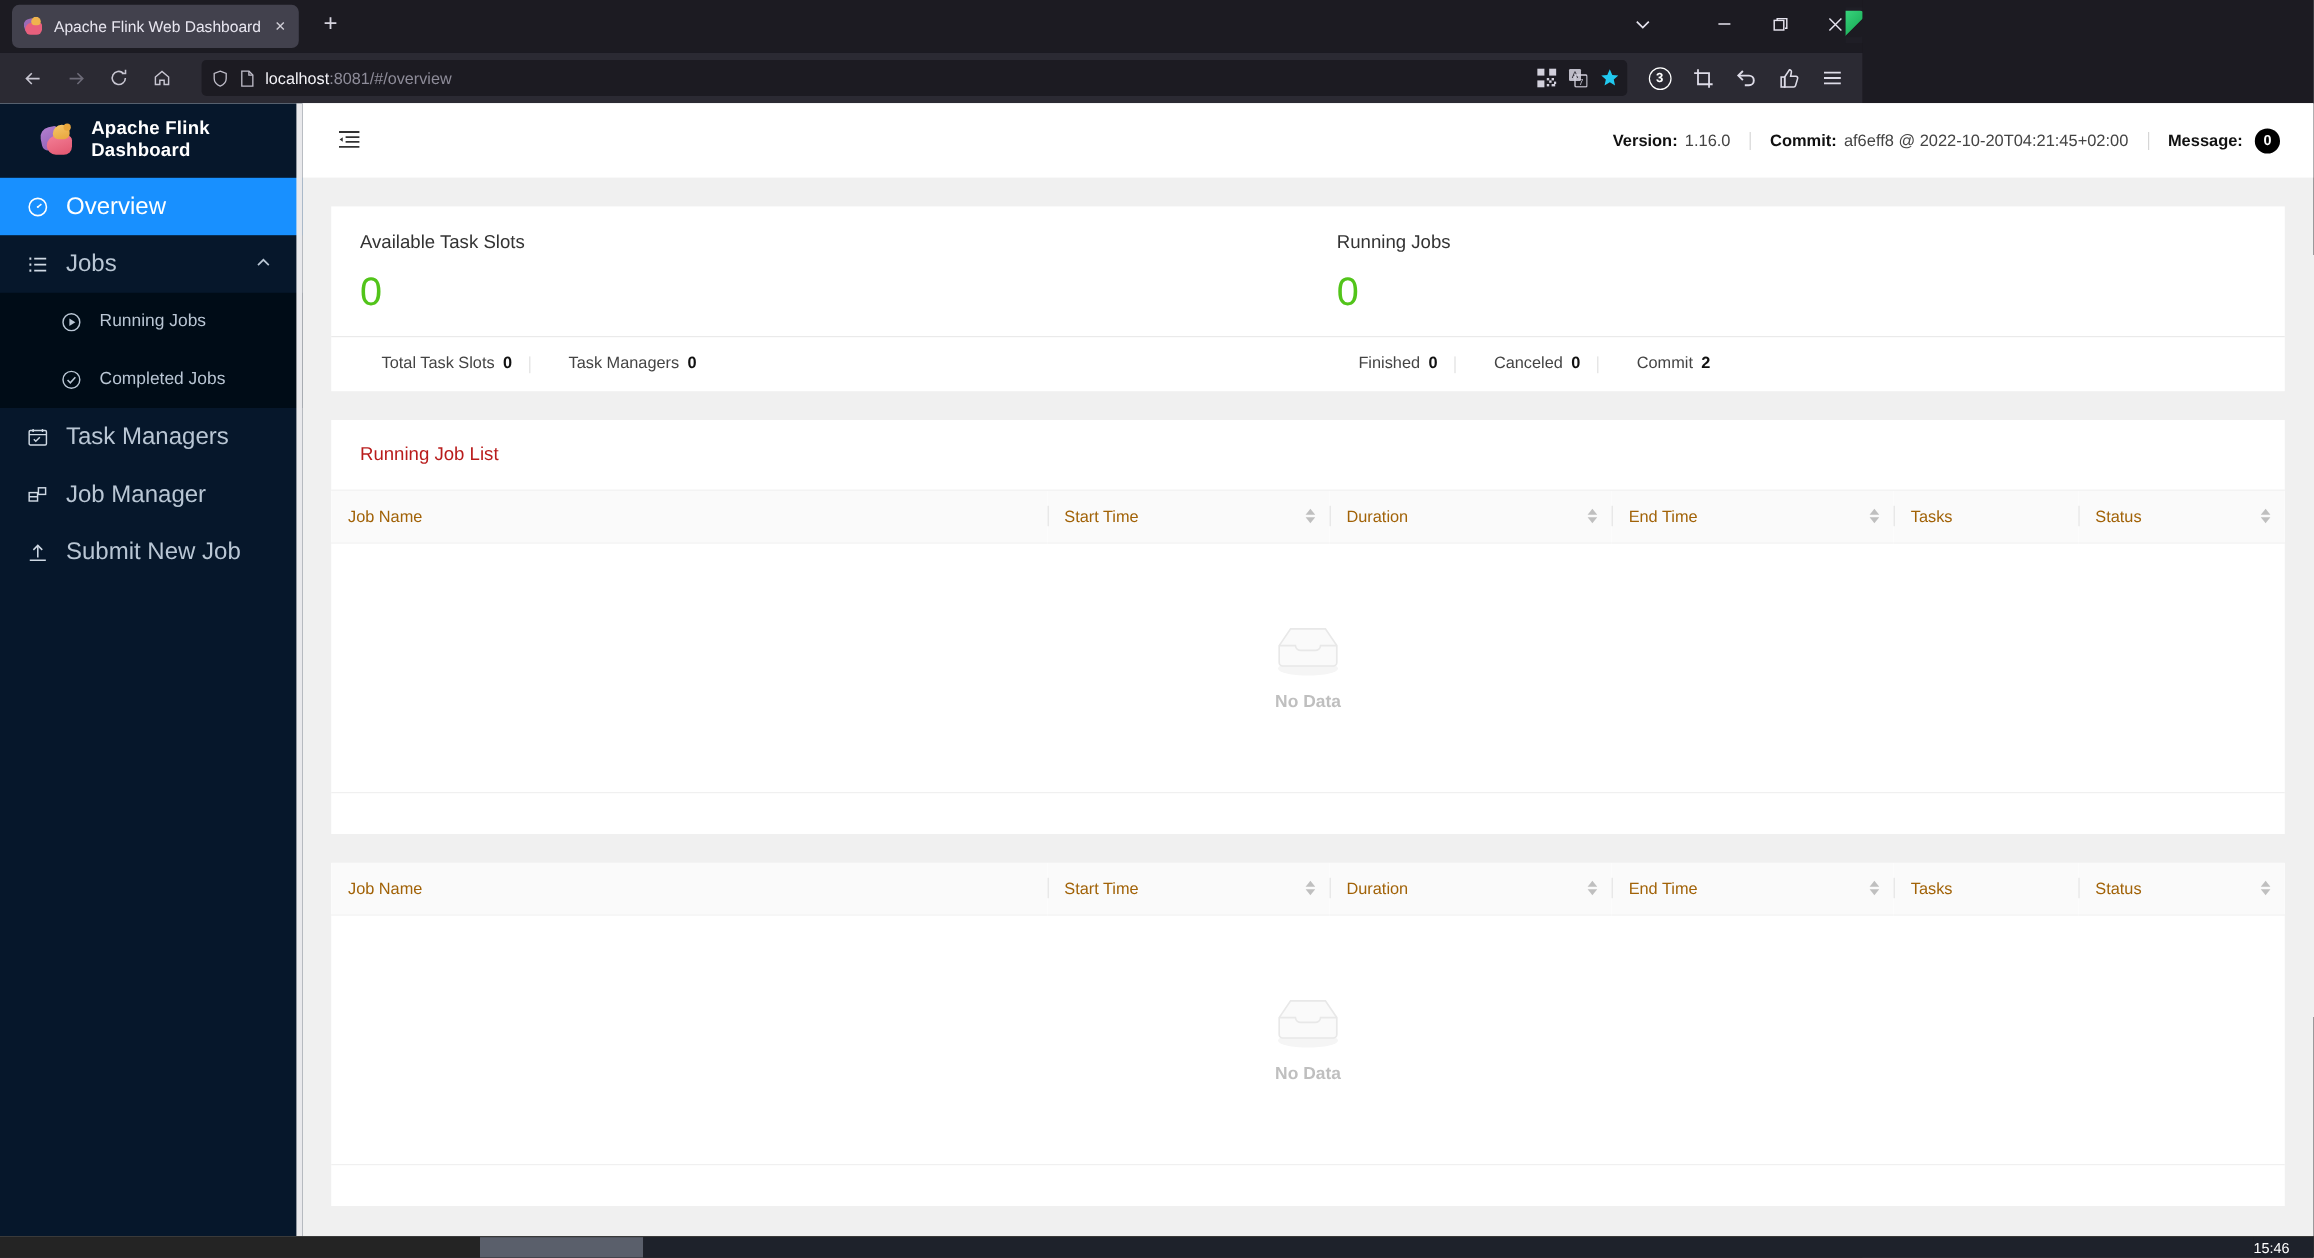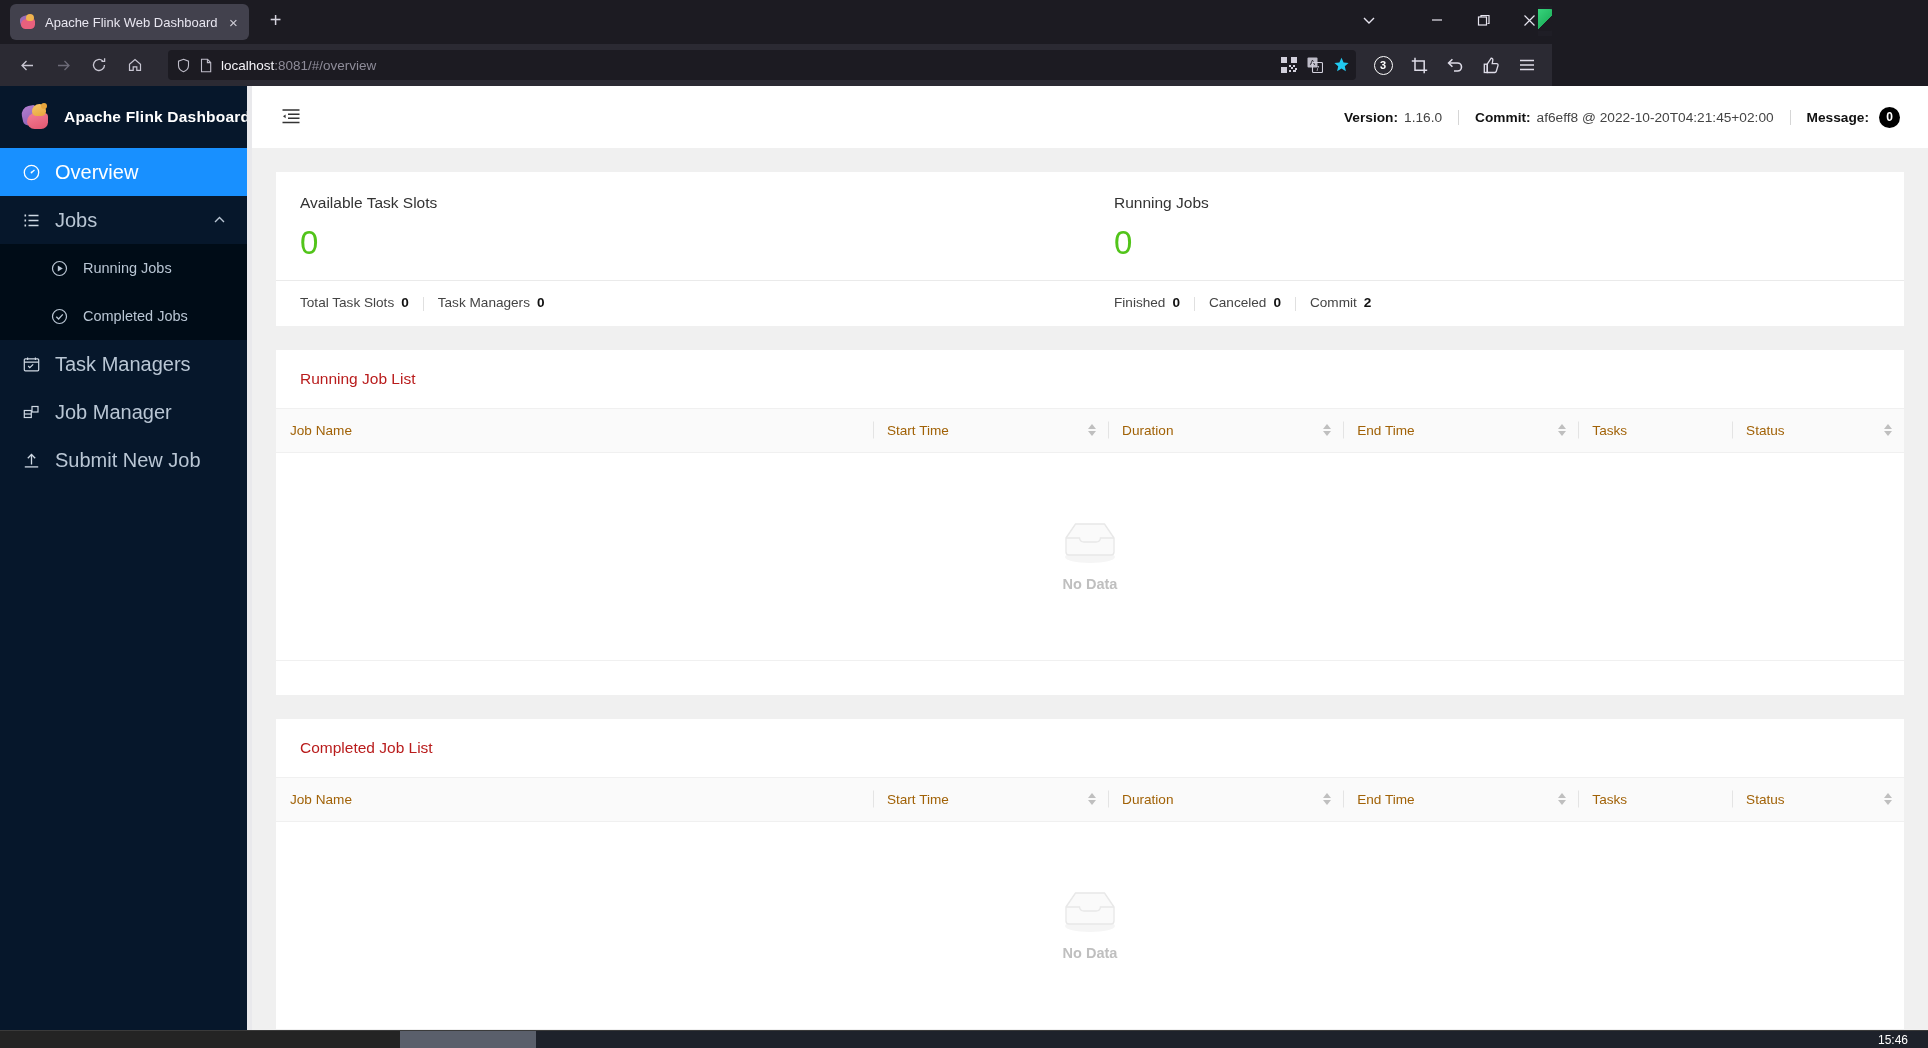"Apache Flink Dashboard" .brand { padding-left: 22px -> 34px }
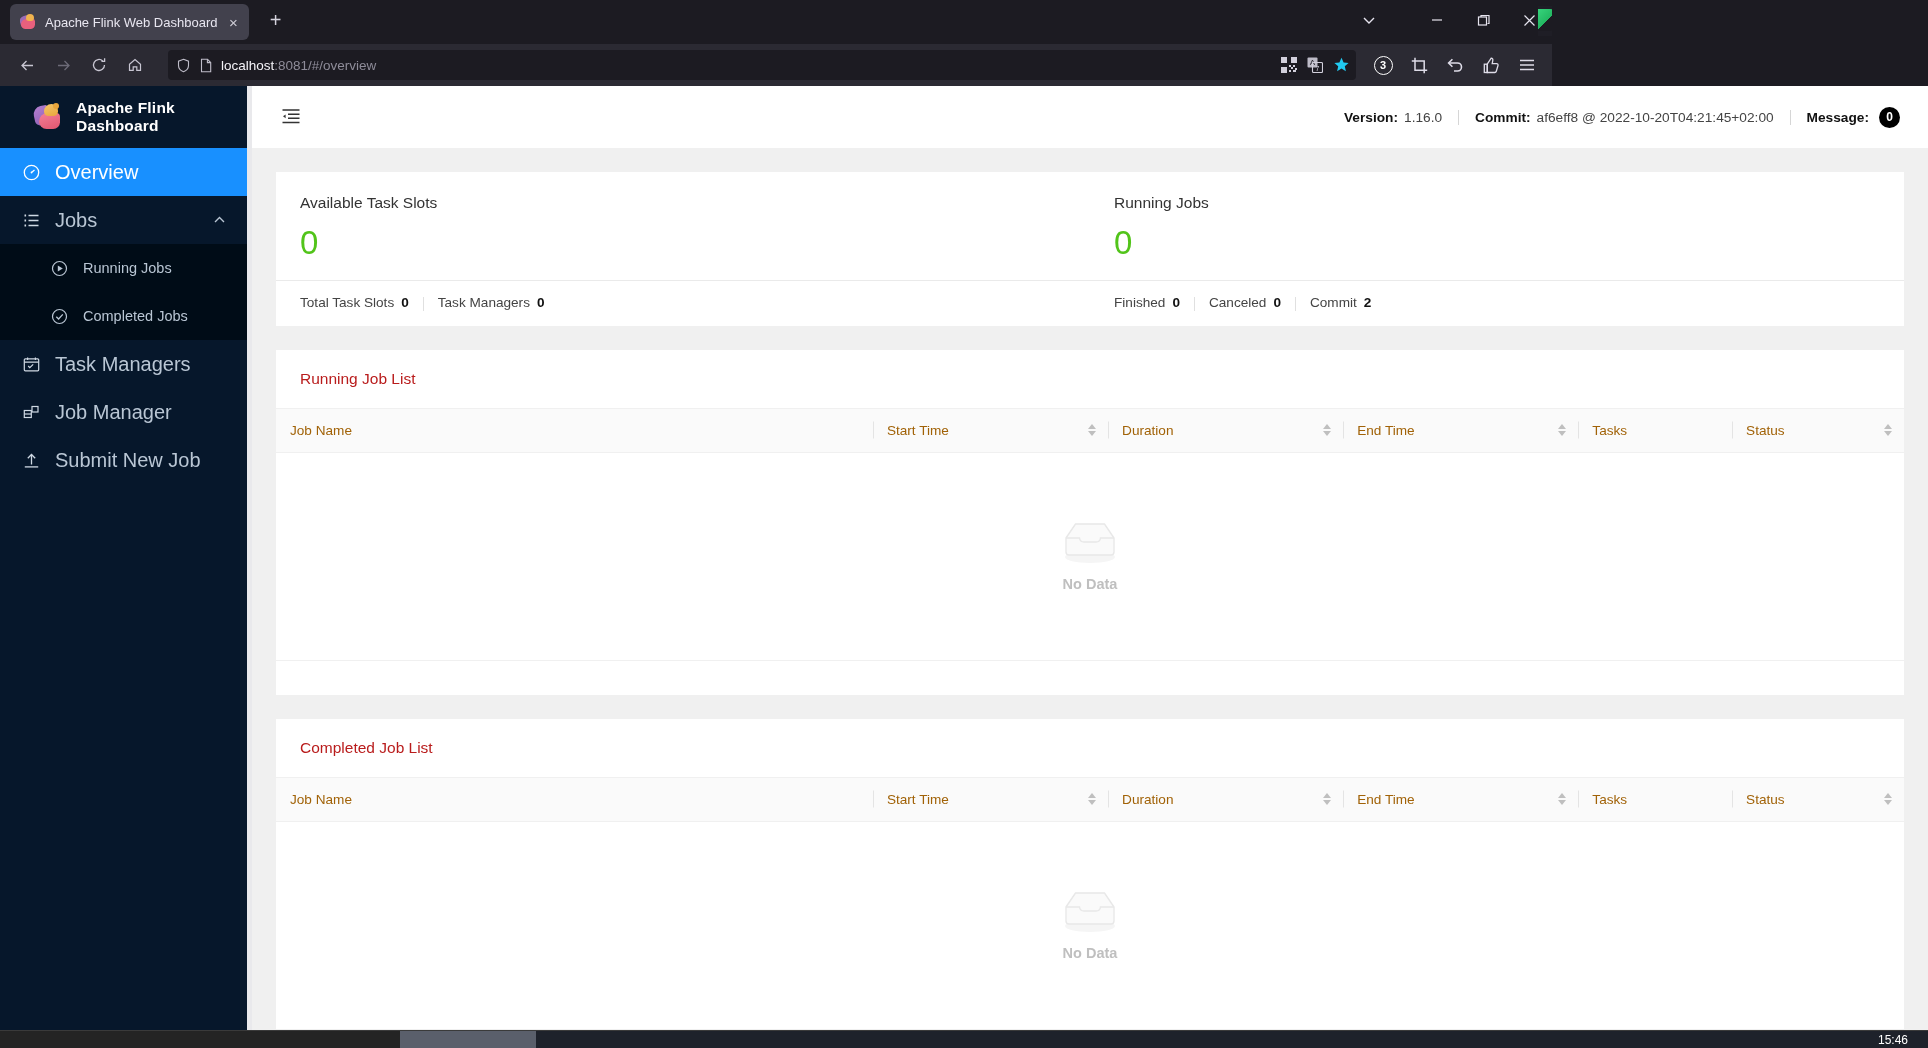"Total Task Slots" .stat-foot .sf { margin-left: none -> 18px }
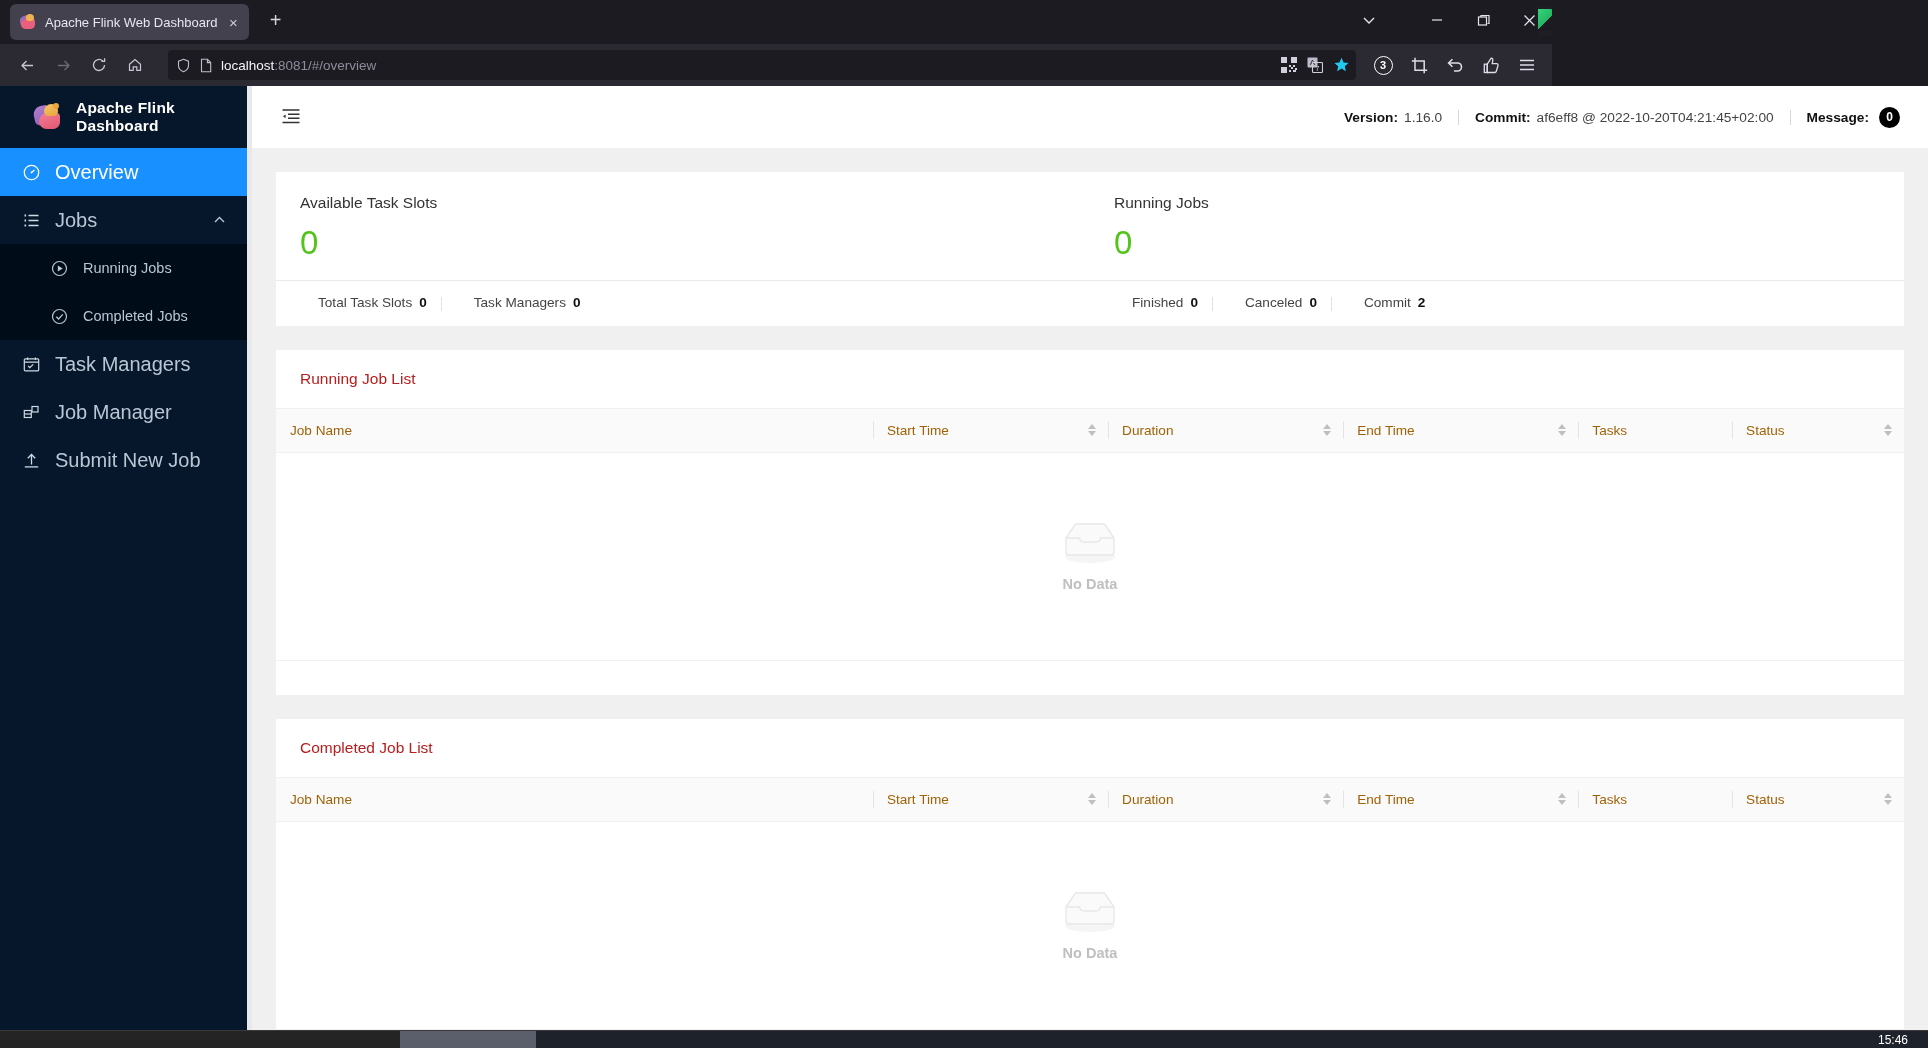"Completed Job List" div.panel-head { html: <div>Completed Job List</div> -> none }
